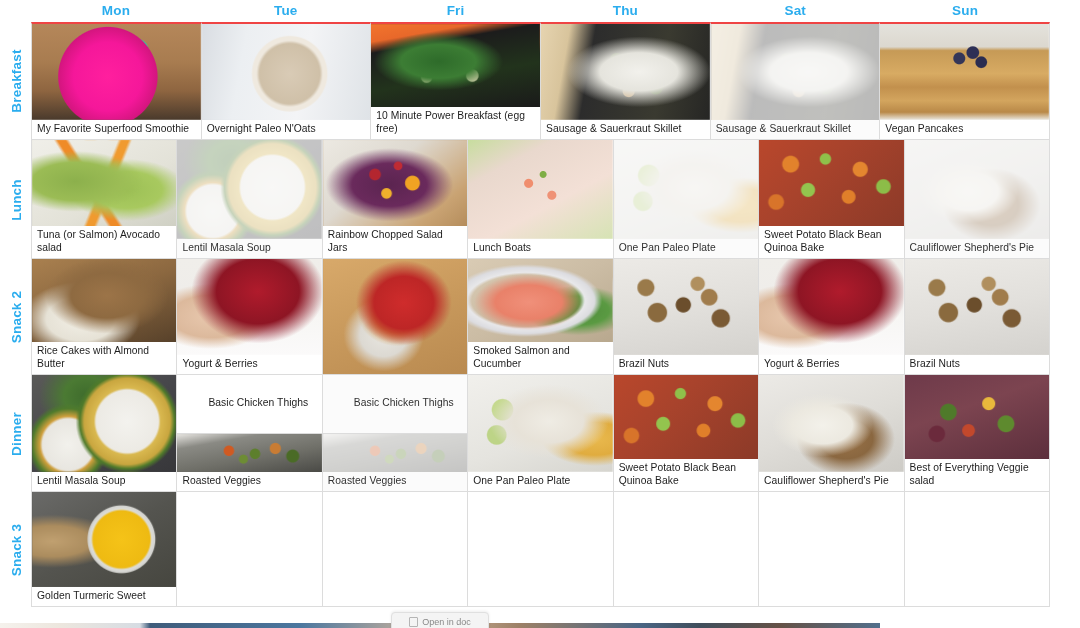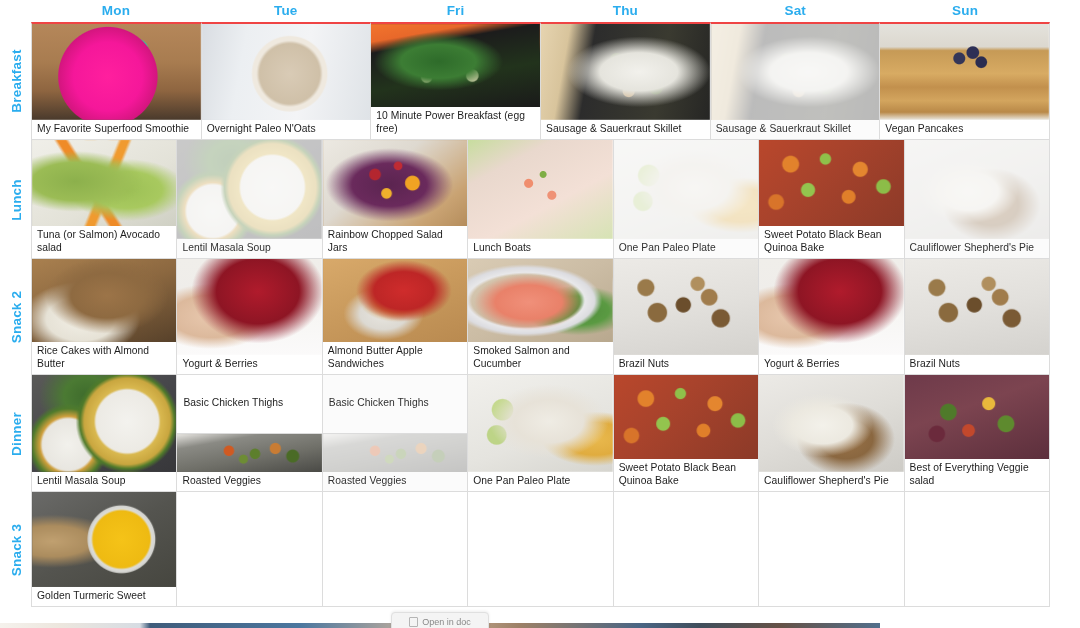"Almond Butter Apple Sandwiches" div.meal-title { html: <div>Almond Butter Apple Sandwiches</div> -> none }
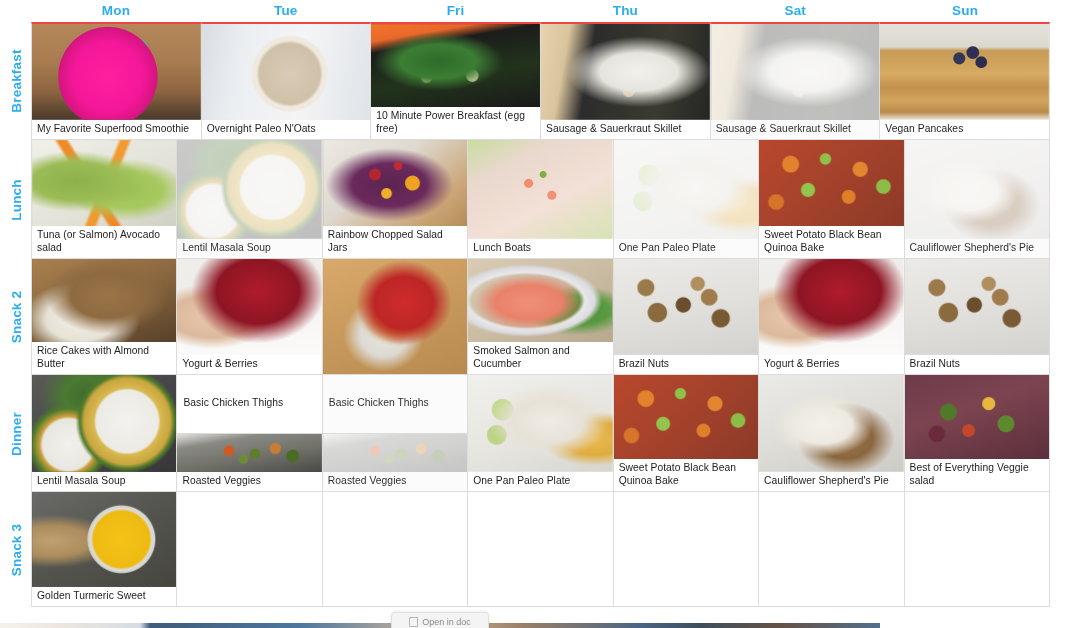"Basic Chicken Thighs" .meal-item.noimg { padding-left: none -> 25px }
